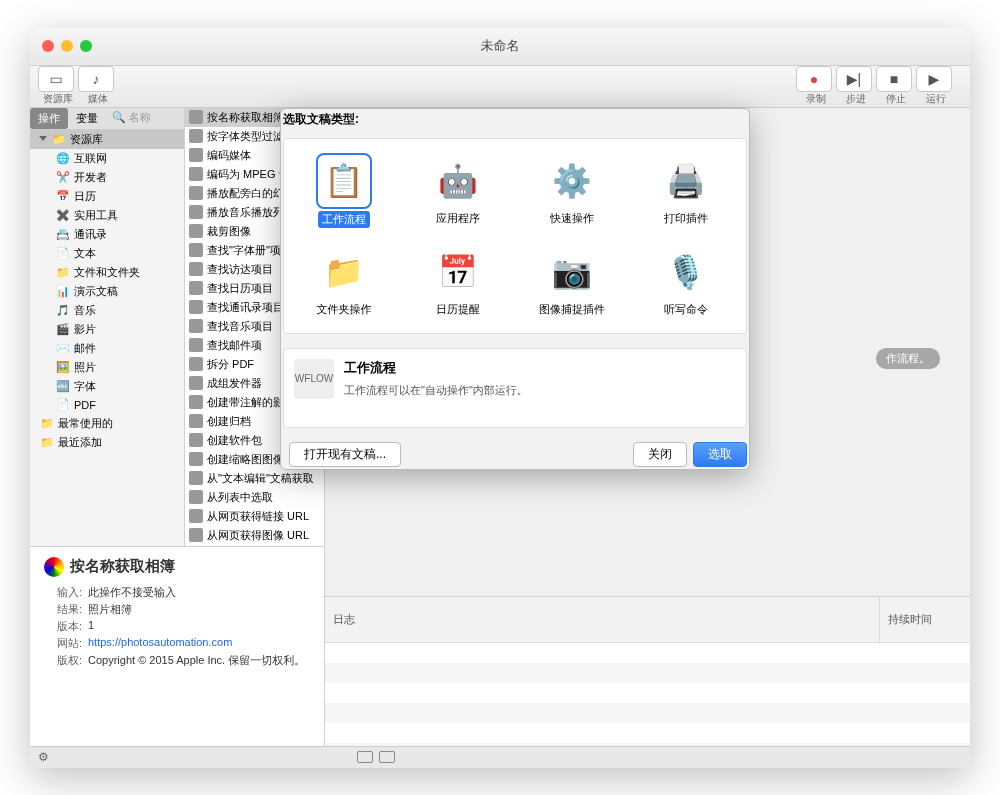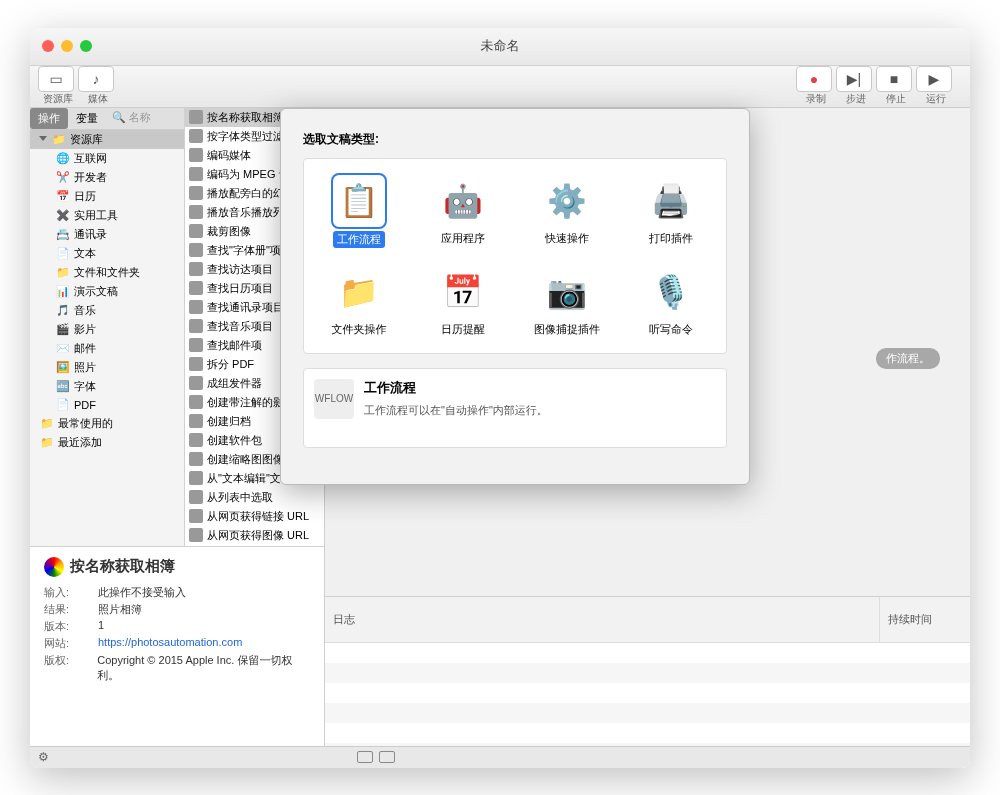"选取文稿类型:" .modal { padding: 22px -> 2px }
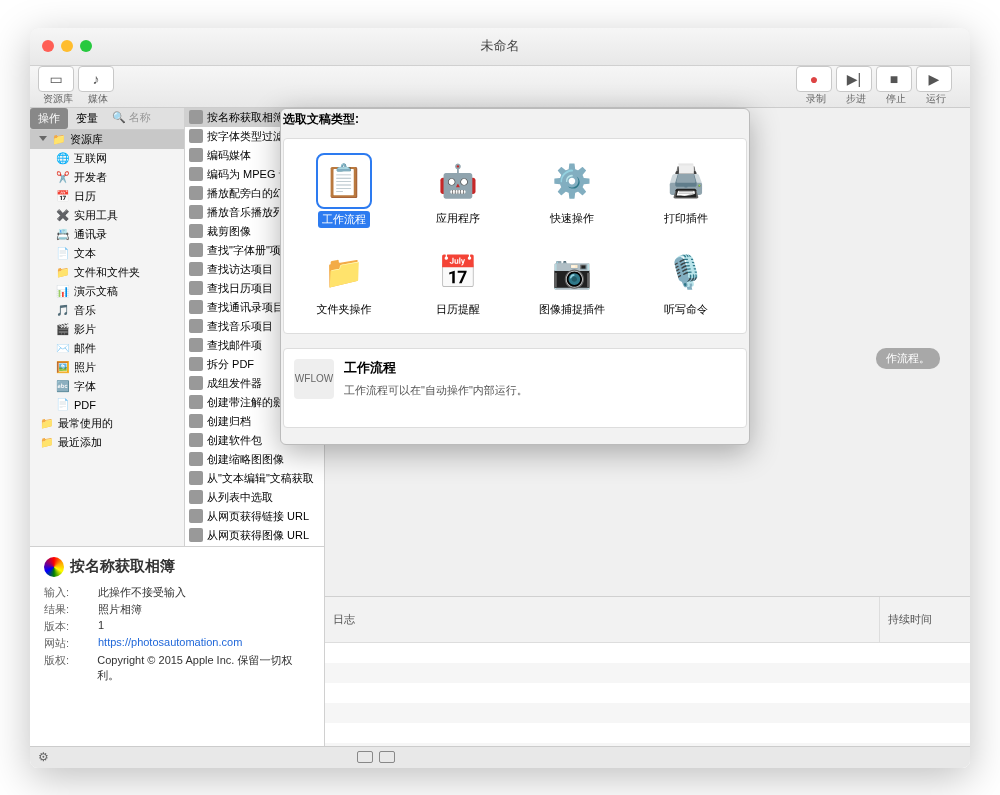"打开现有文稿..." div.modal-buttons { html: none -> <div> <button>打开现有文稿...</button> <div></div> <button>关闭</button> <button>选取</button> </div> }
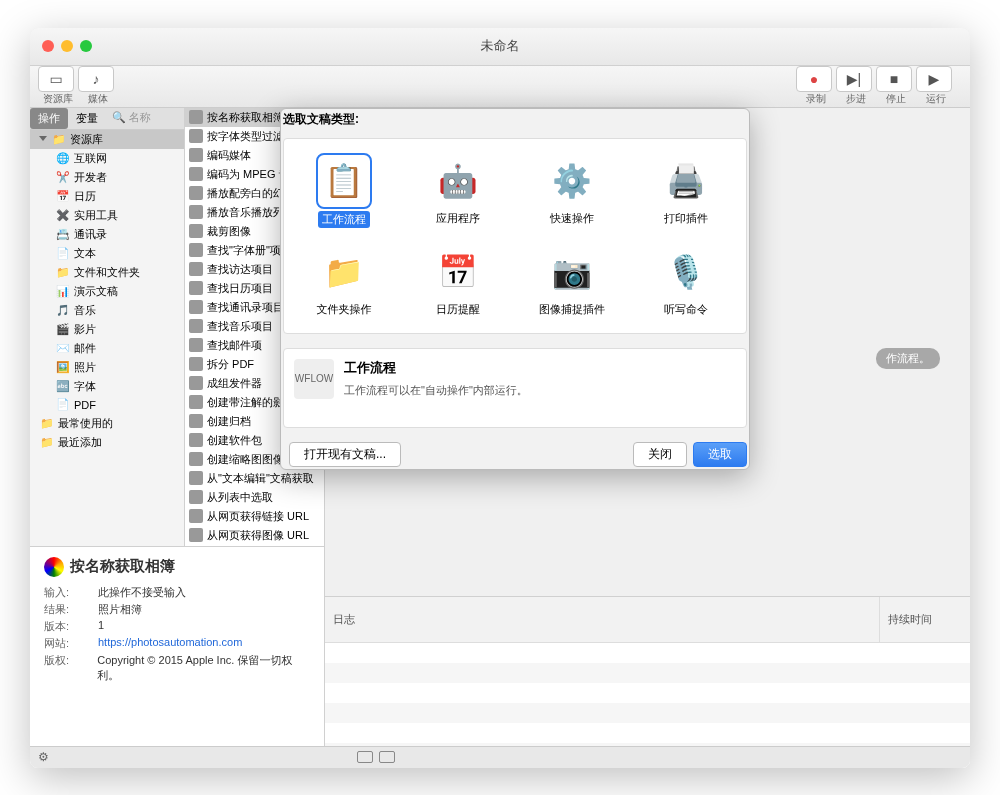"输入:" .info-panel .k { margin-right: 16px -> 6px; text-align: none -> right }
